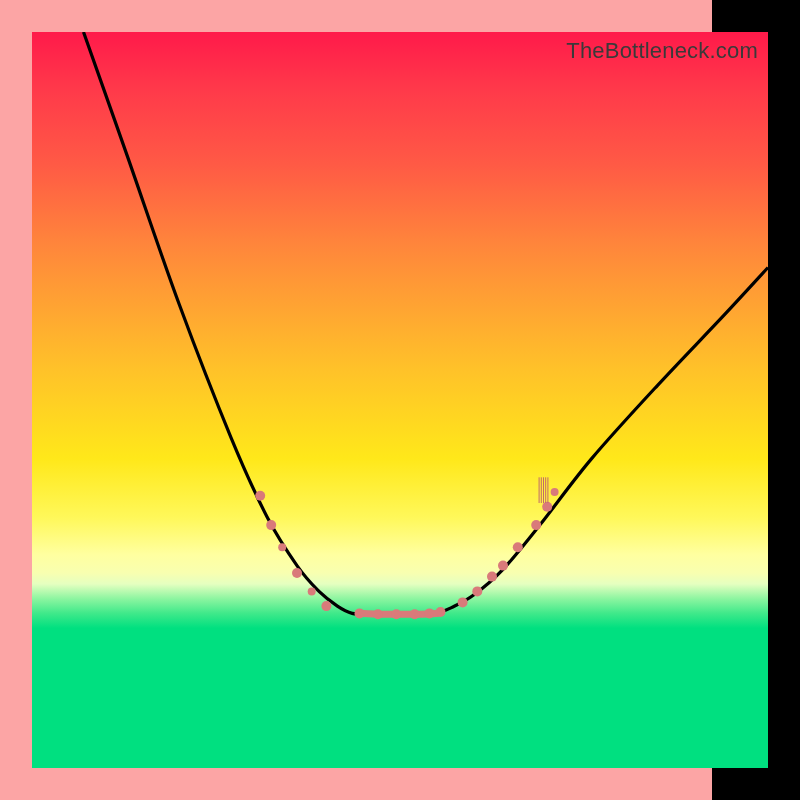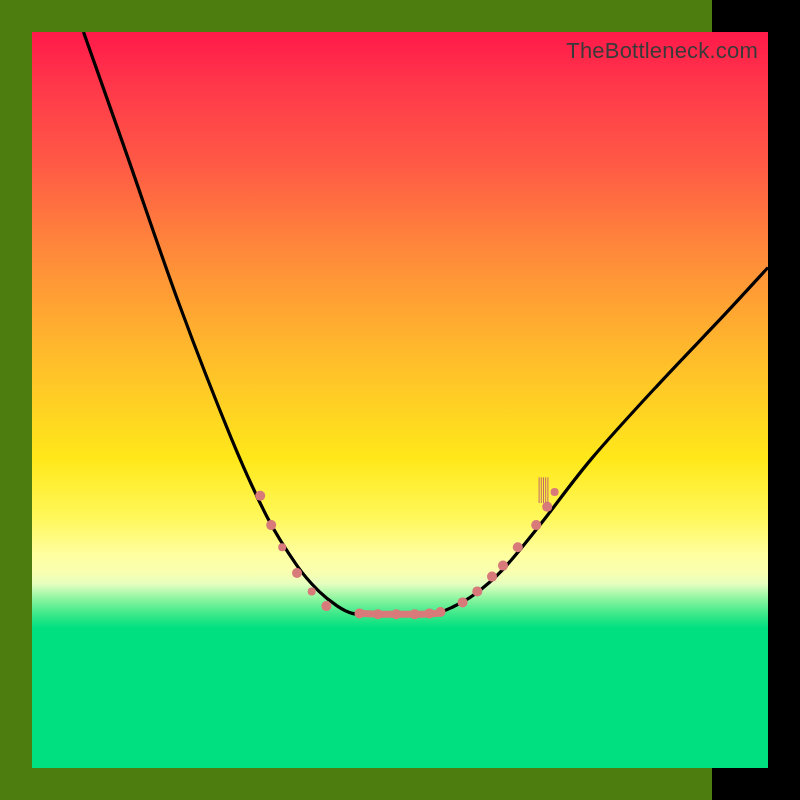"TheBottleneck.com" .frame { background: #4d7c0f -> #fca5a5 }
